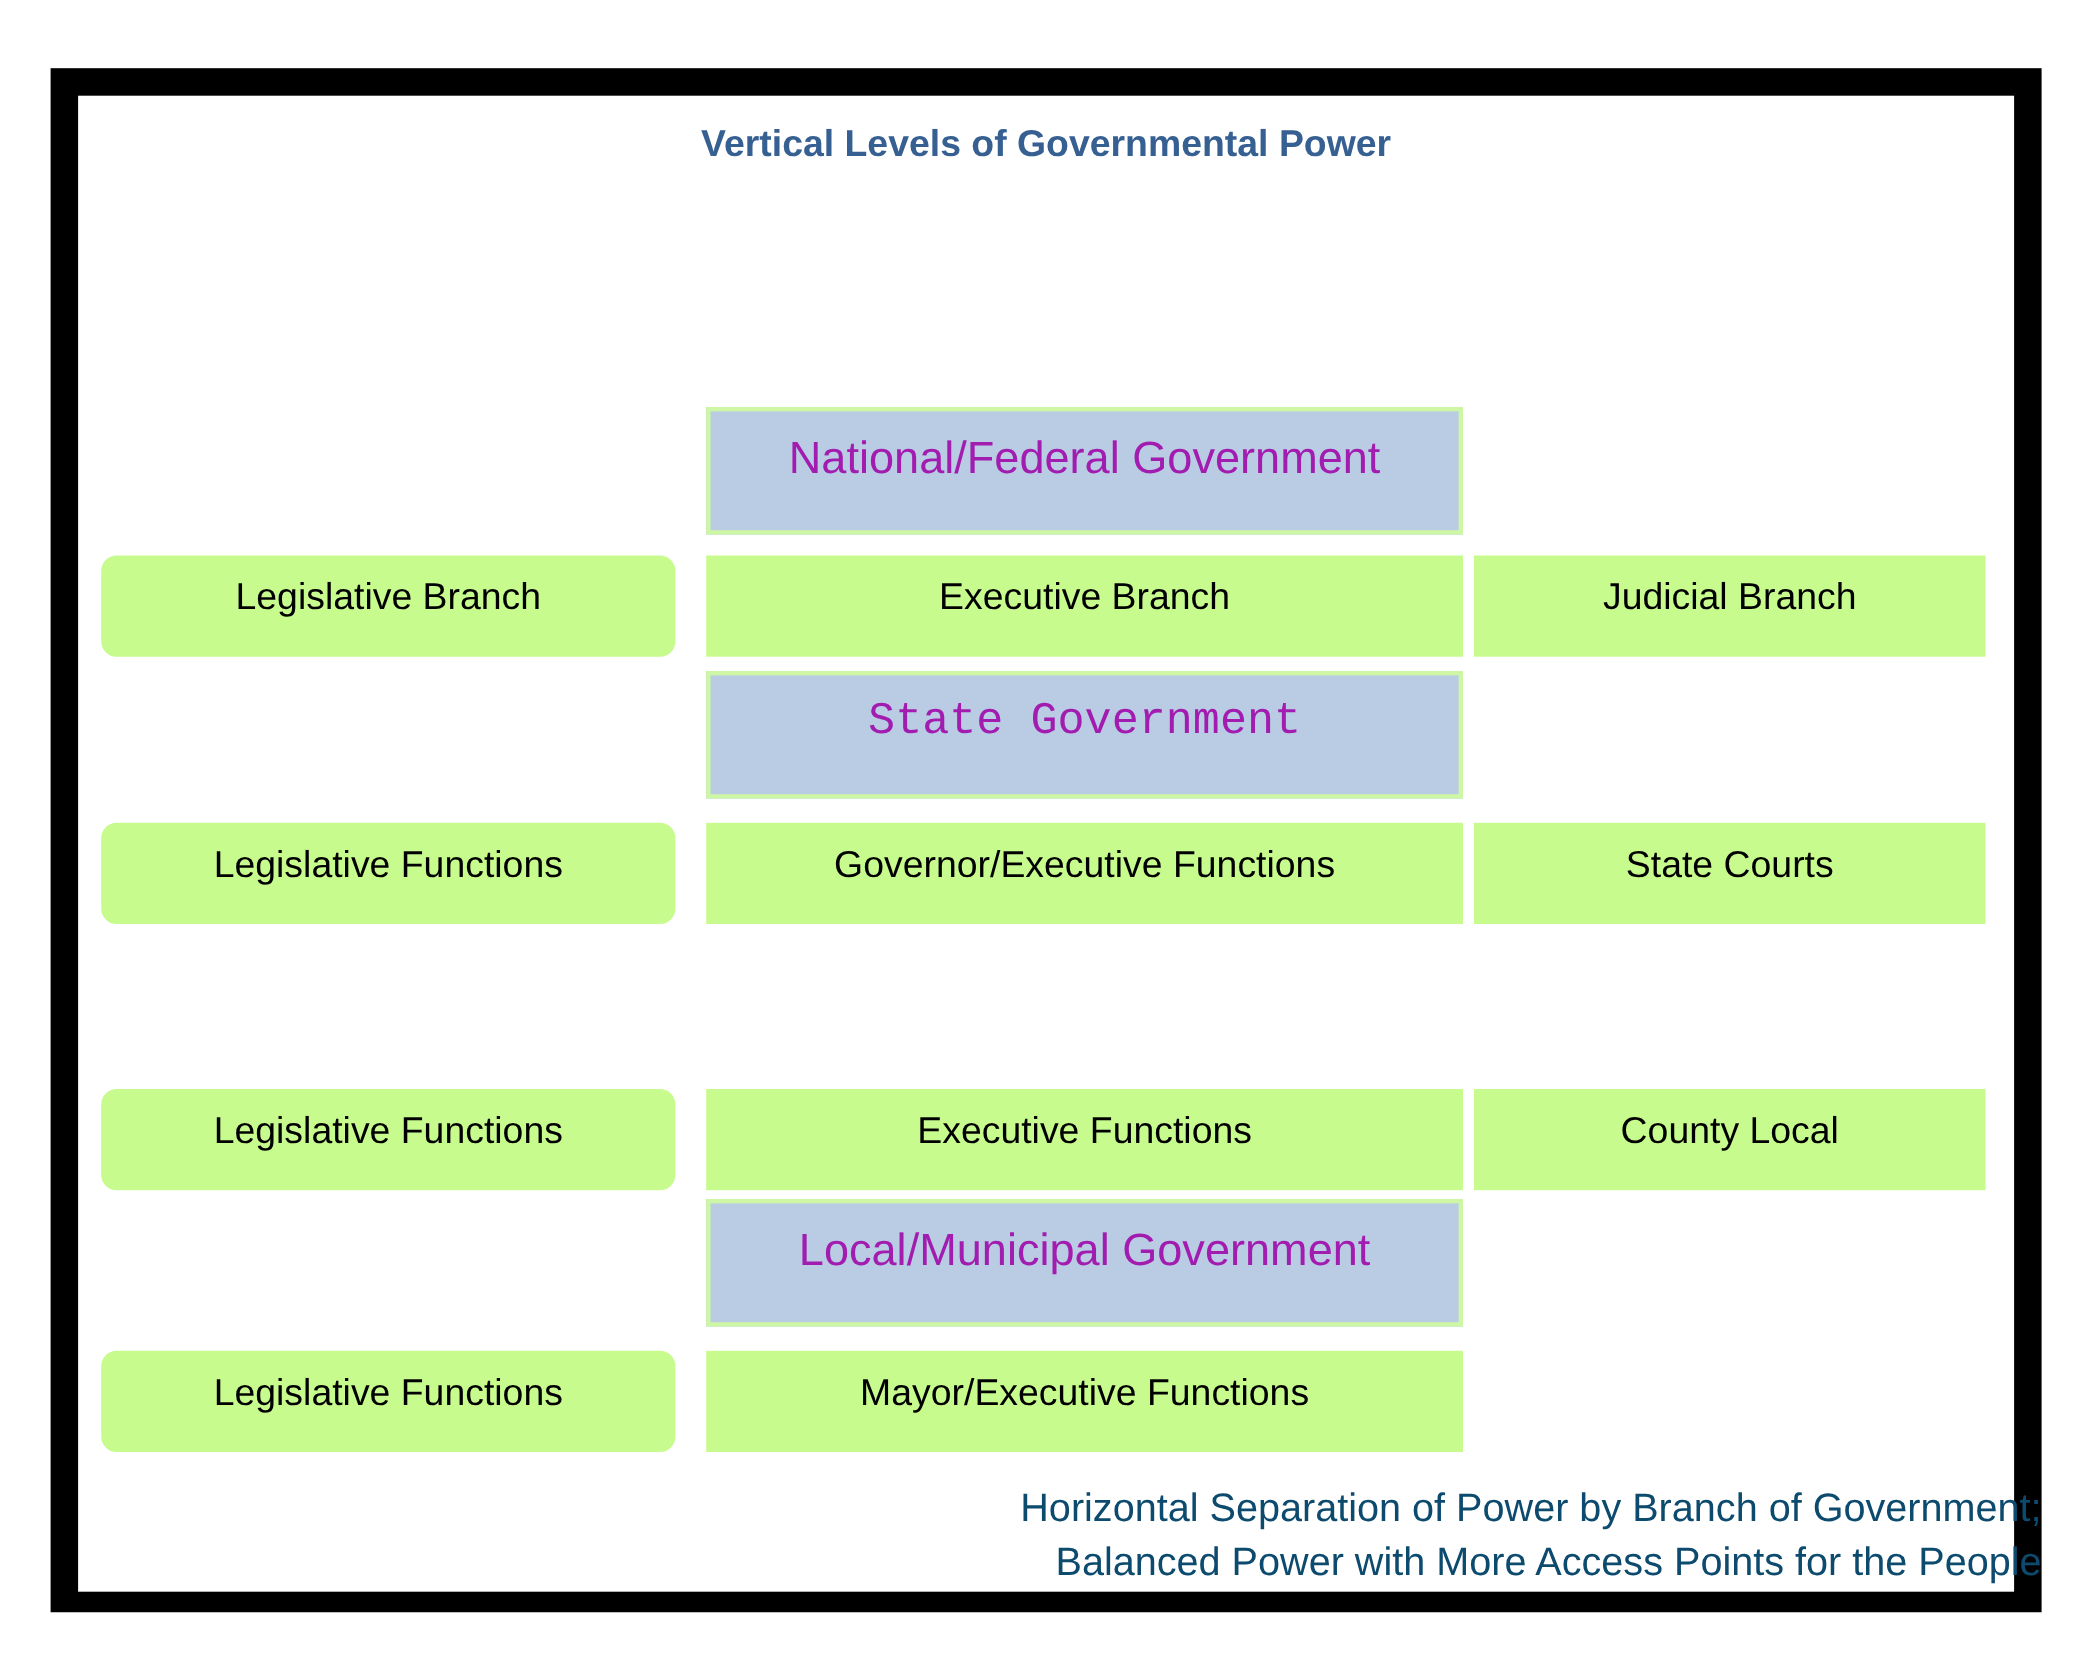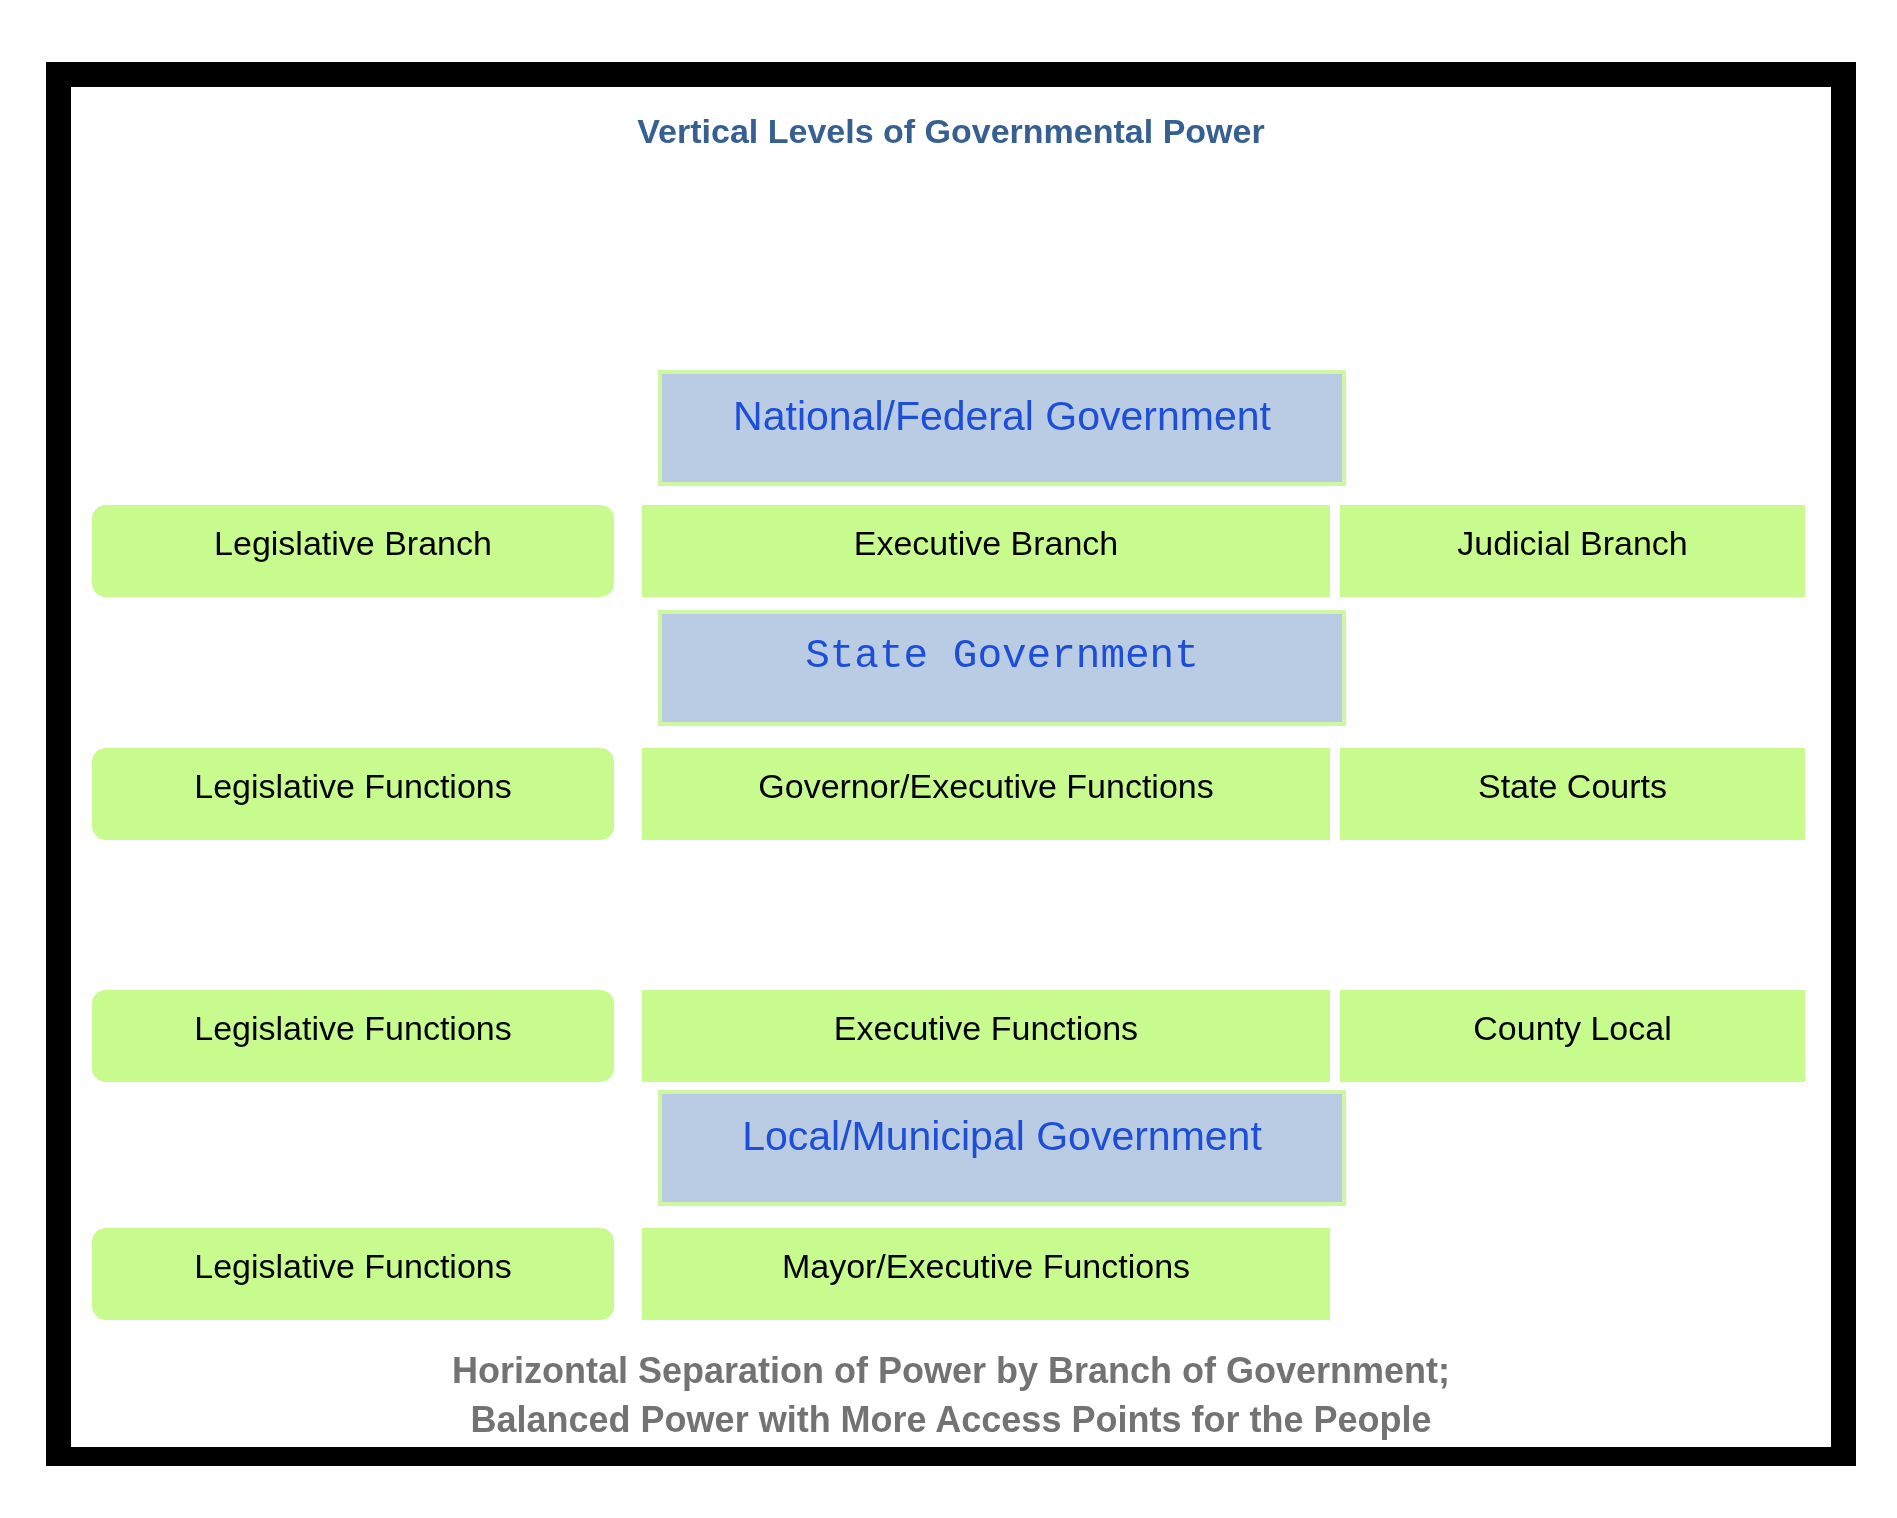"National/Federal Government" .level-box { color: #1d4ed8 -> #a21caf; margin-left: 16px -> none }
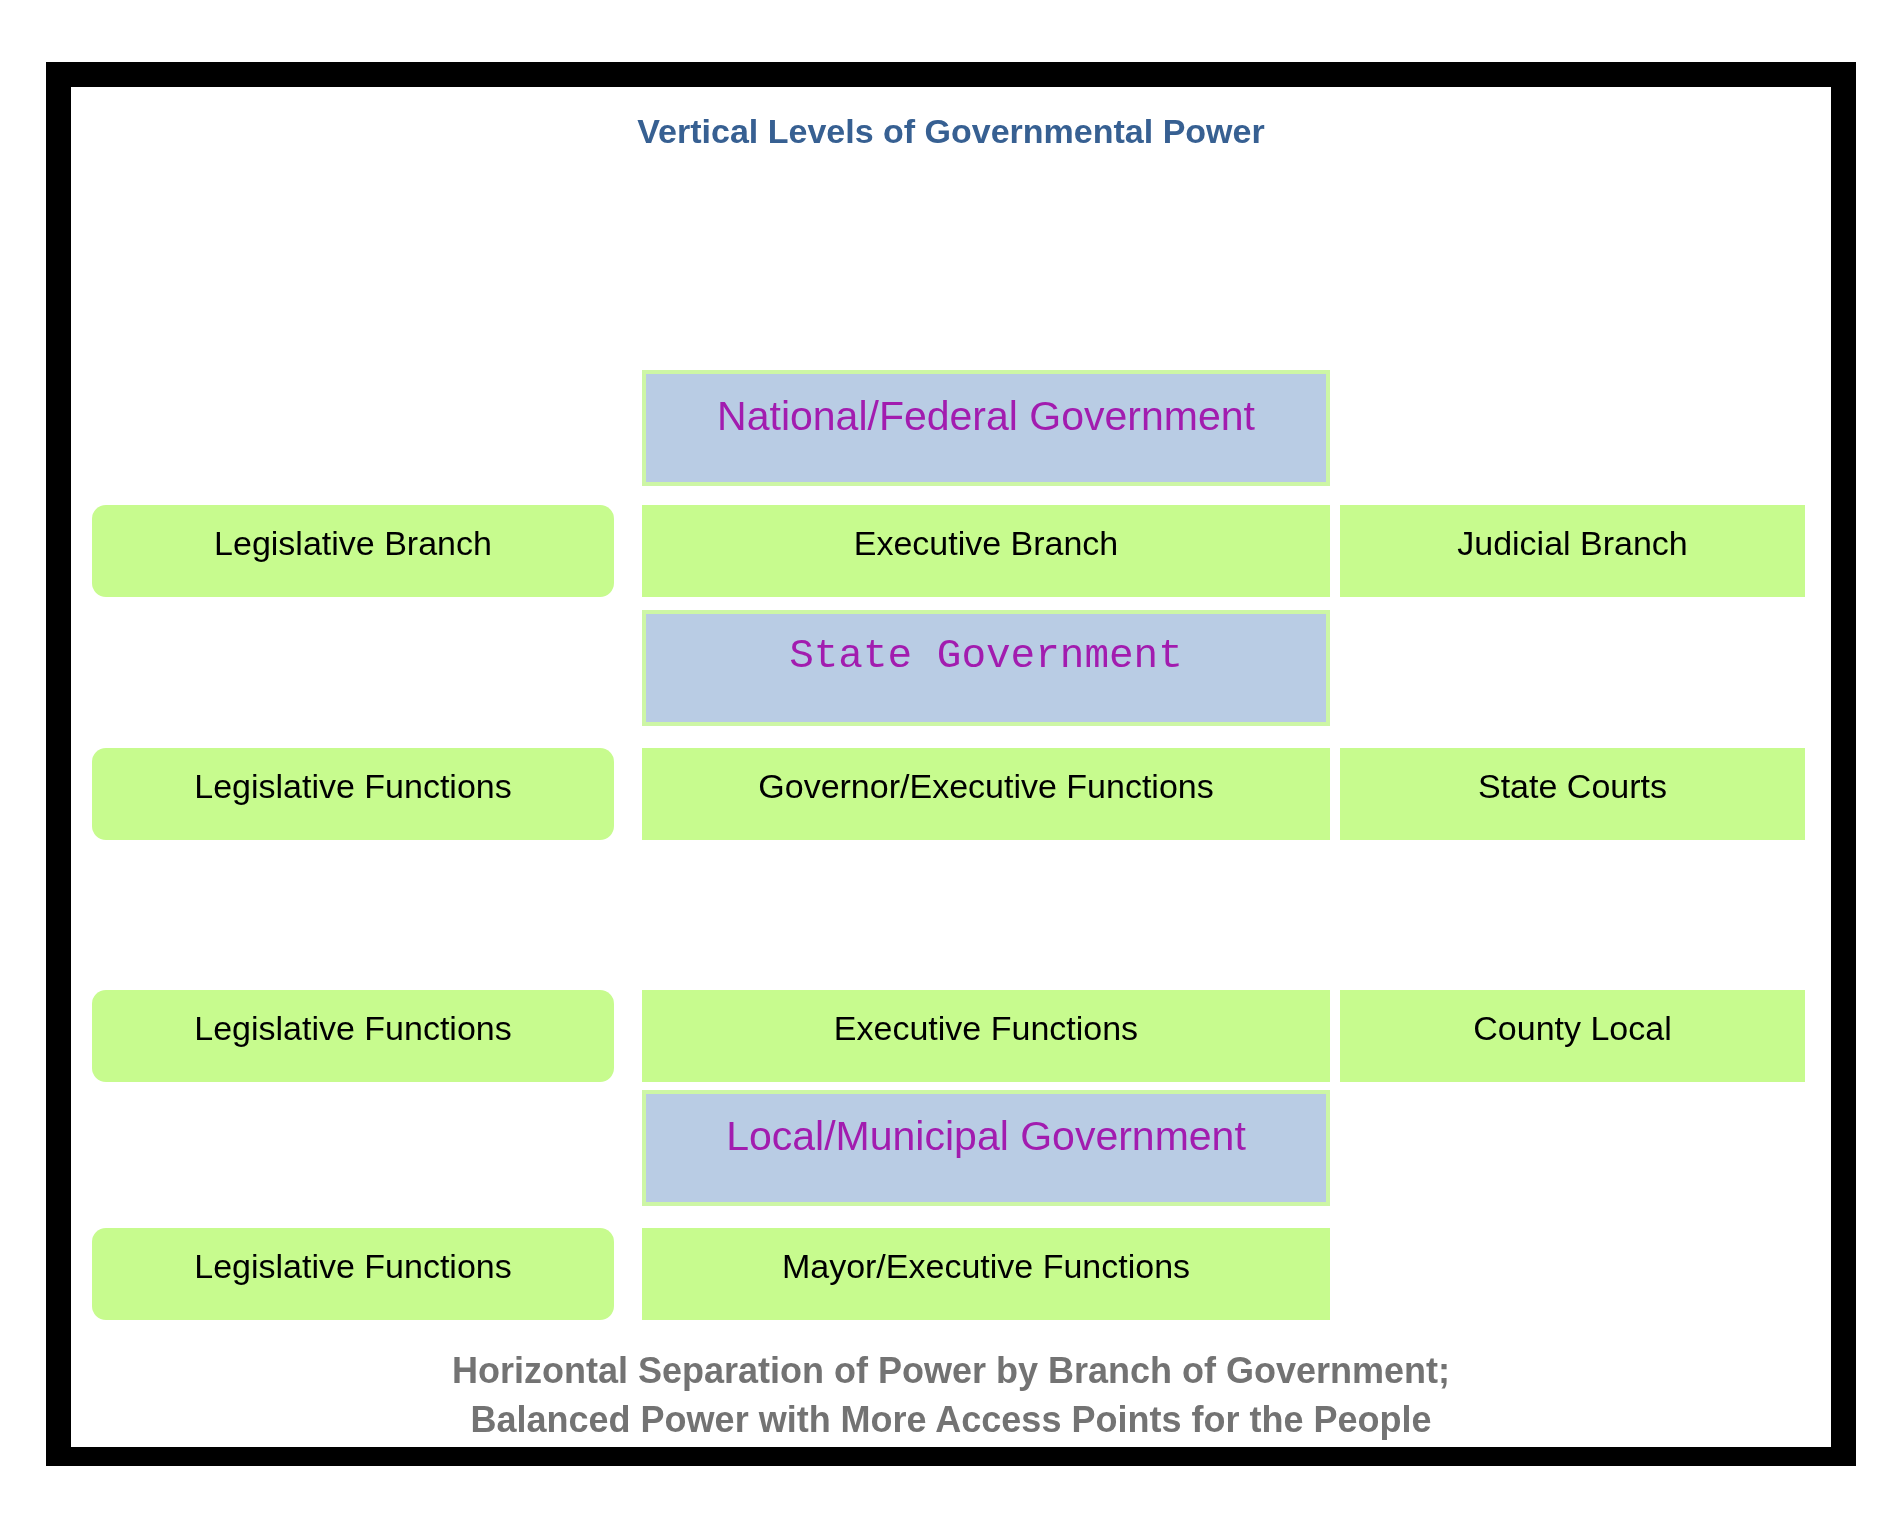"Horizontal Separation of Power by" .caption { color: #737373 -> #0c4a6e; font-weight: bold -> normal; text-align: center -> right }
